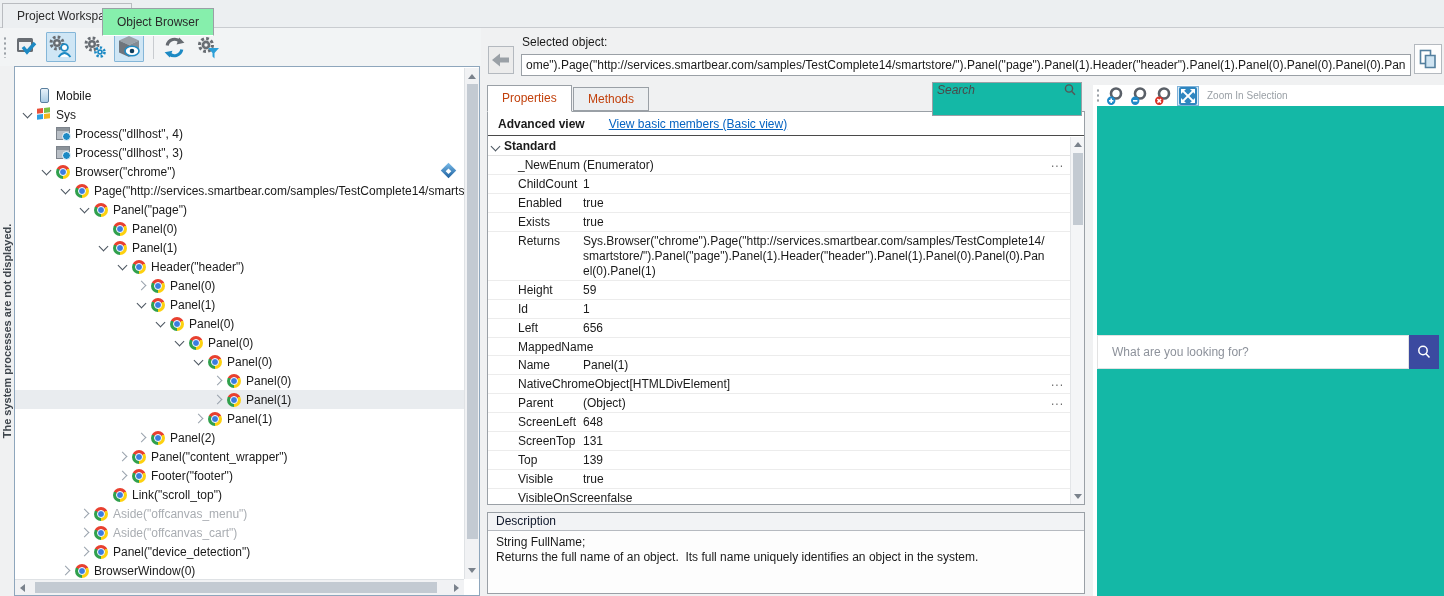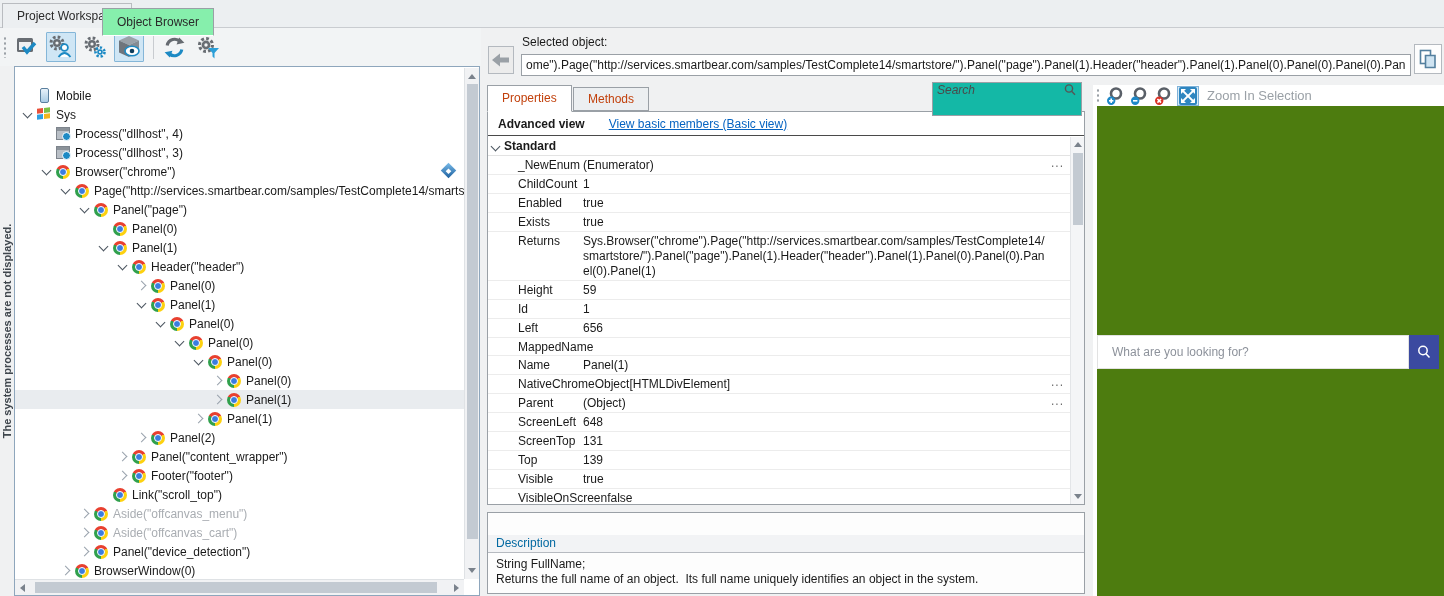"Zoom In Selection" .ztitle { font-size: 13px -> 10px }
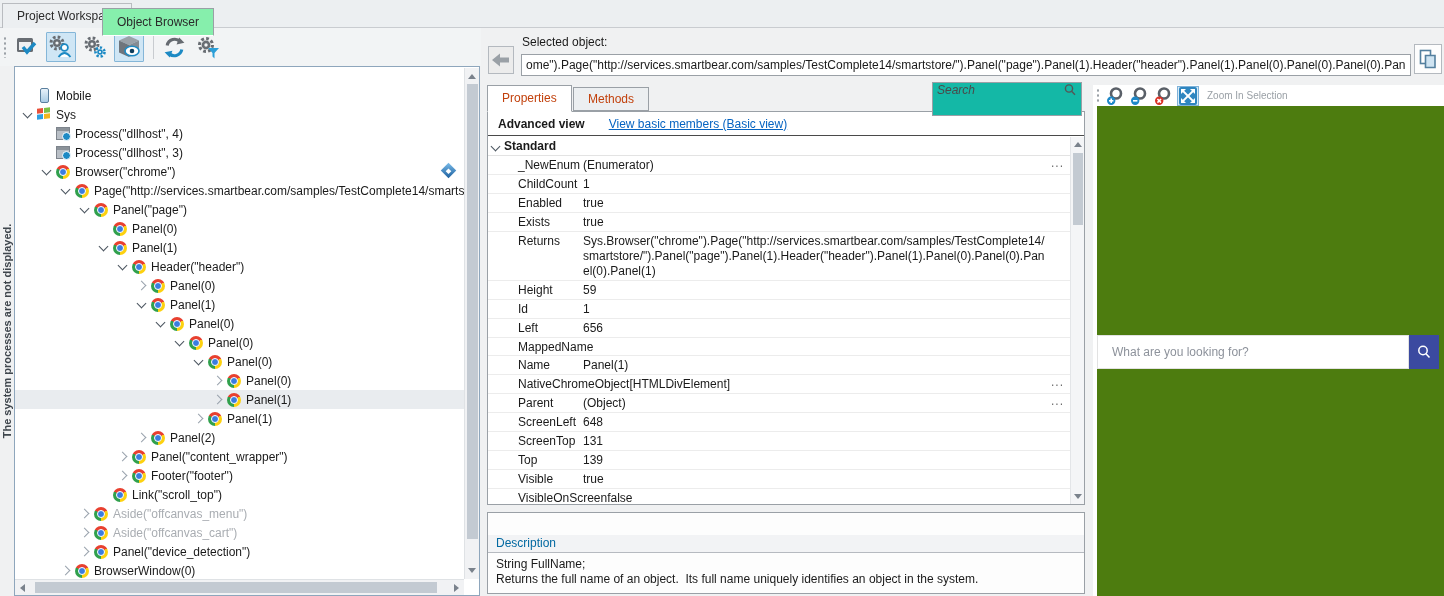"What are you looking for?" .preview { background: #4d7c0f -> #14b8a6 }
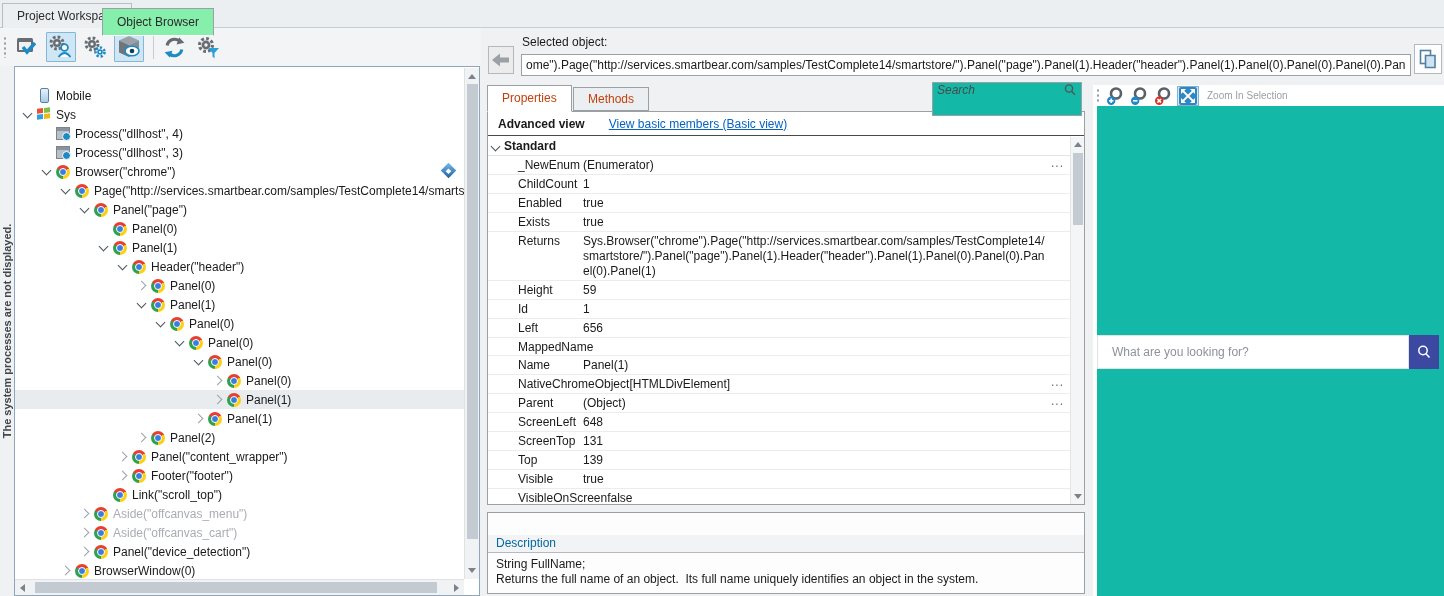"Description" .deschdr { color: #0369a1 -> #0f172a; margin-top: 22px -> none }
